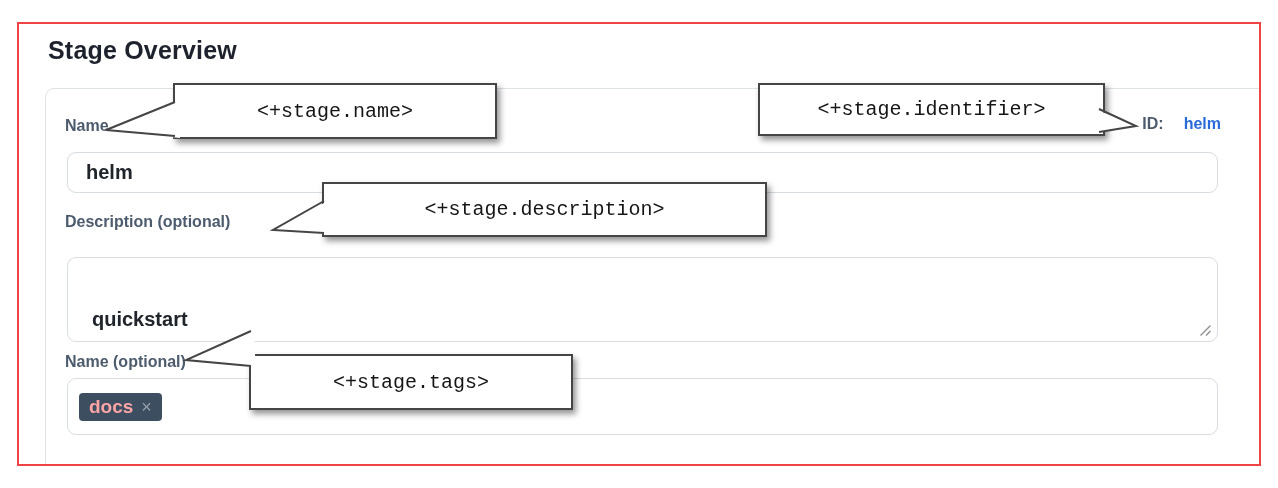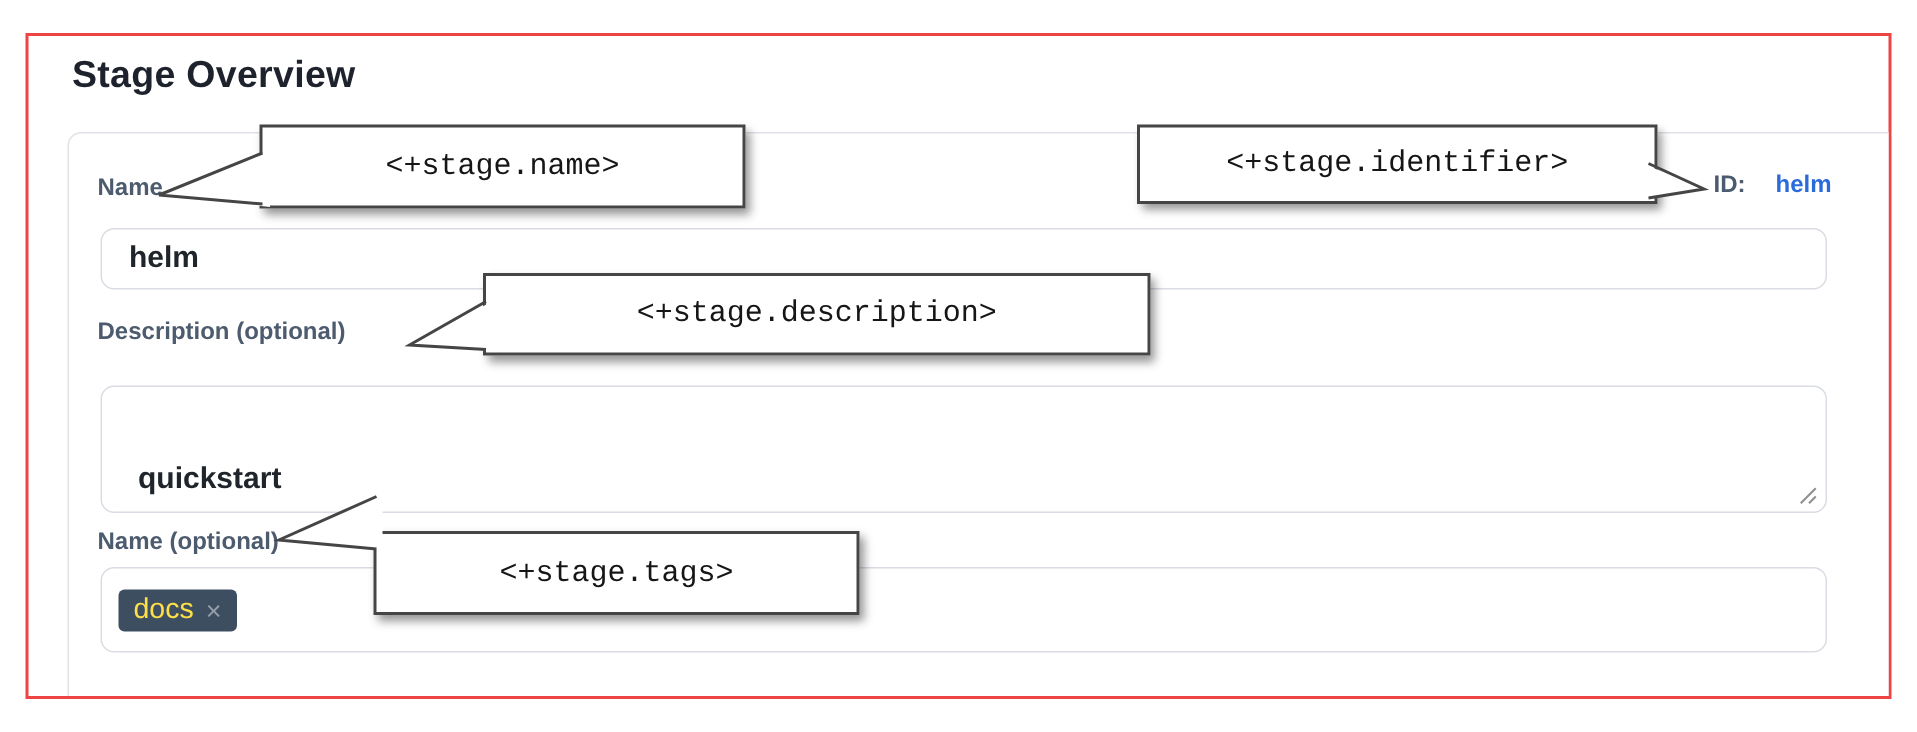"docs" .tag-chip-text { color: #fde047 -> #fca5a5; font-weight: 400 -> 700 }
